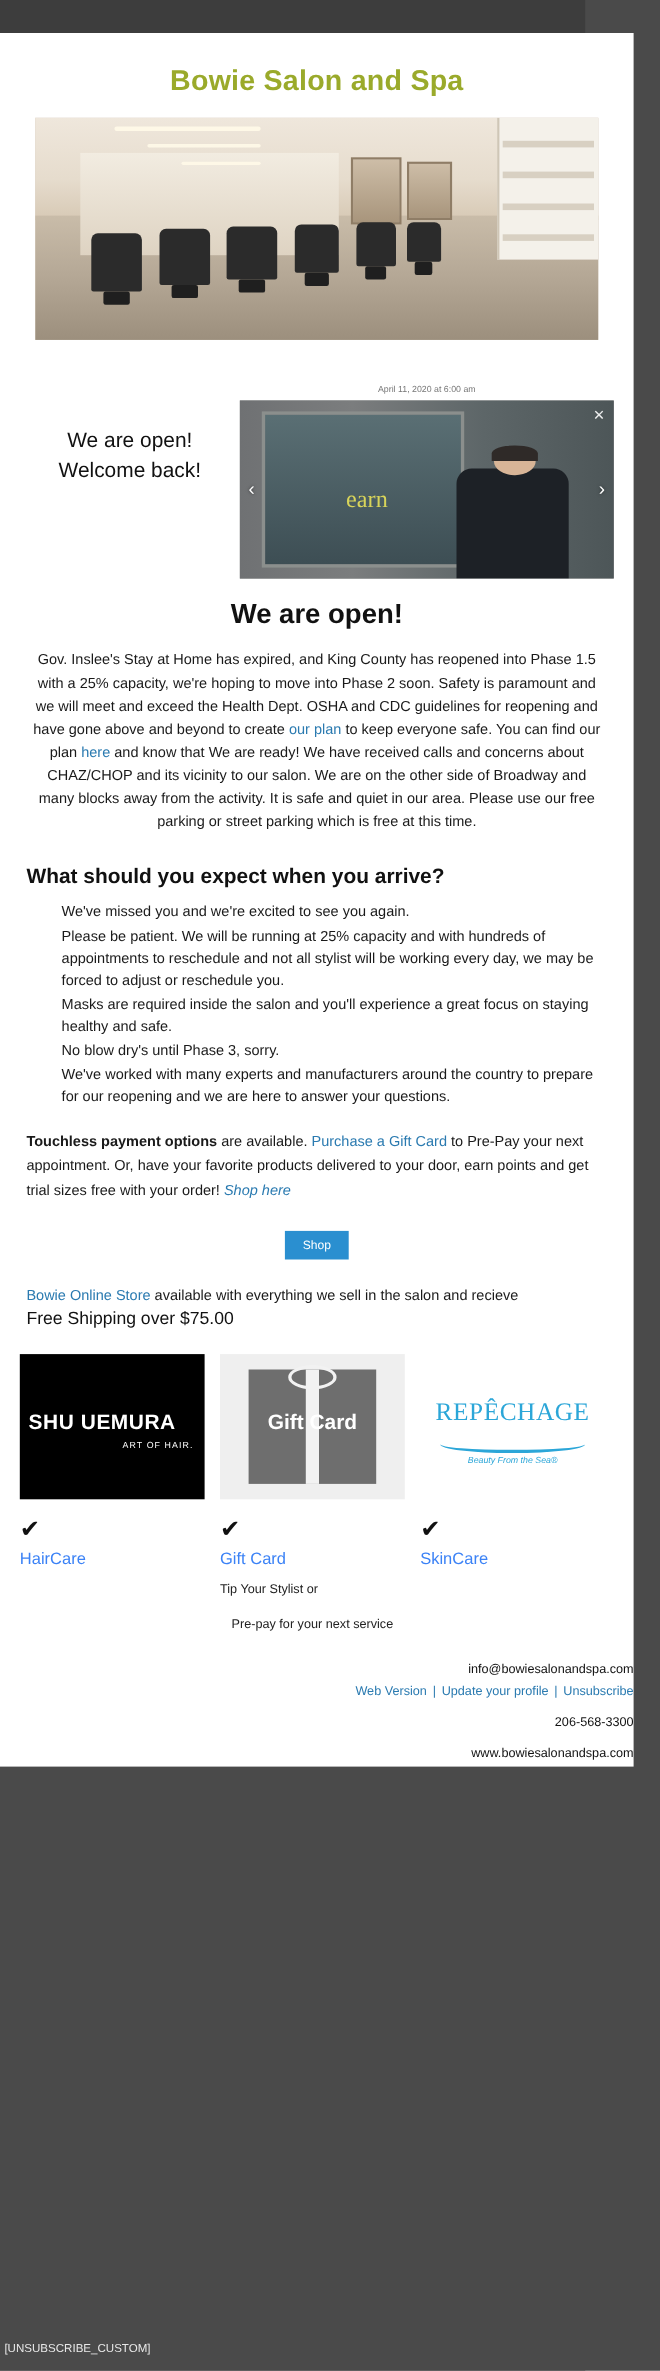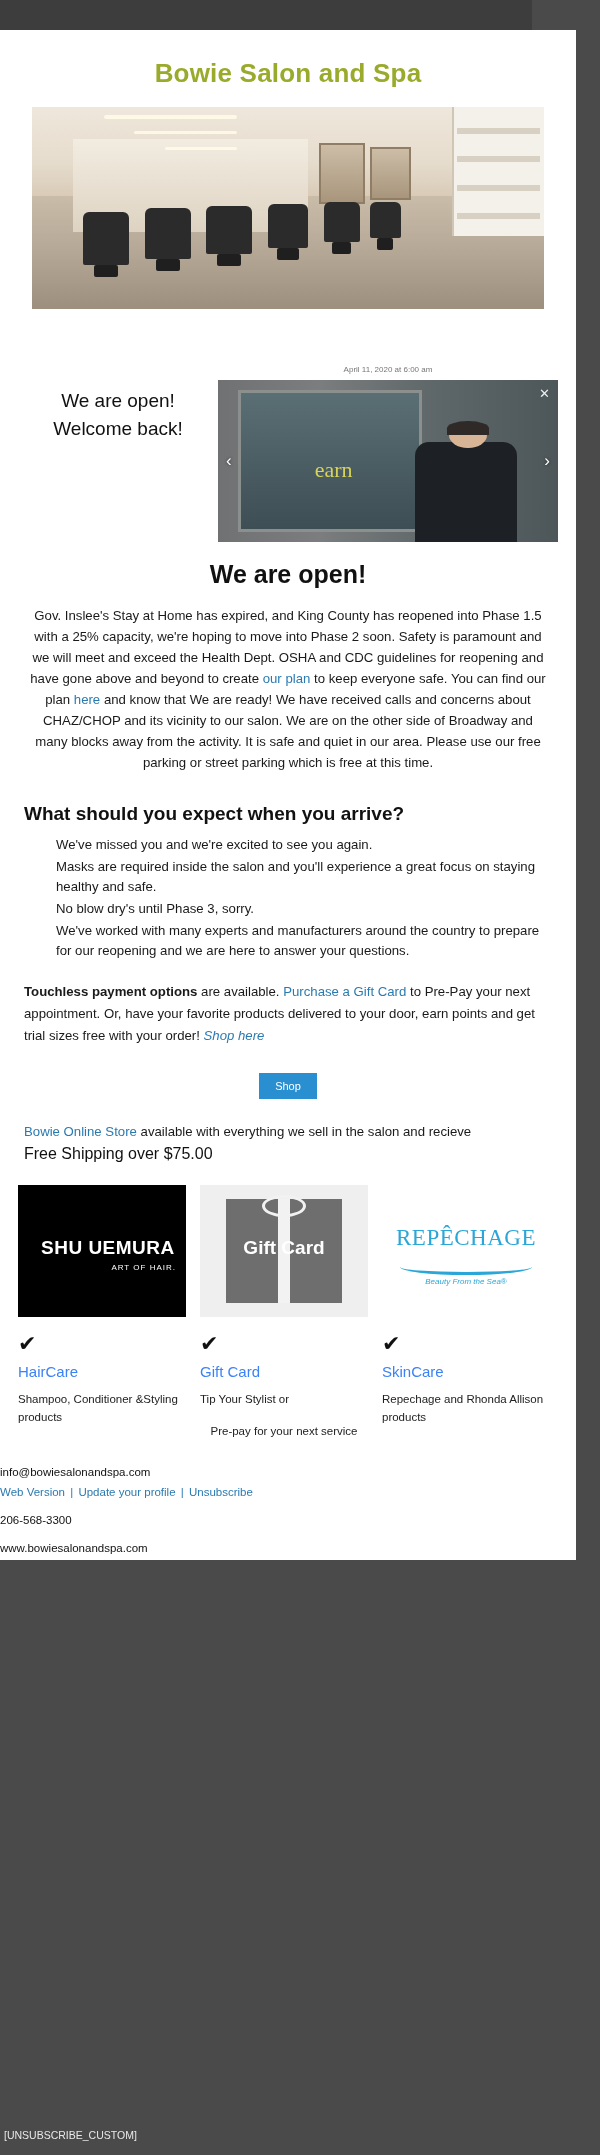"April 11, 2020 at 6:00" .open-right { margin-top: 16px -> none }
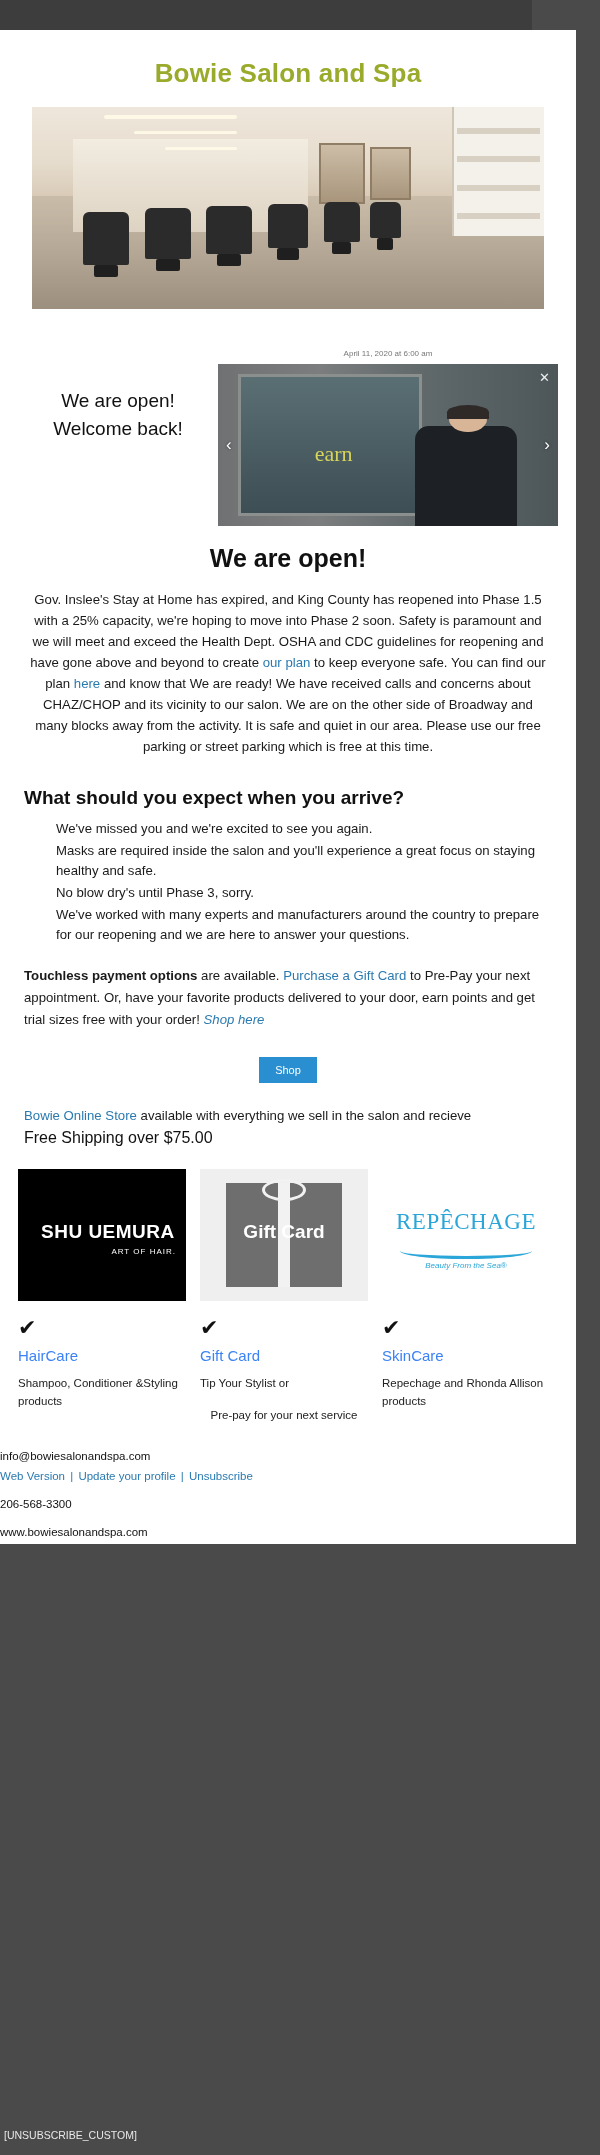"Please be patient. We will" li { html: none -> <li>Please be patient. We will be running at 25% capacity and with hundreds of appointments to reschedule and not all stylist will be working every day, we may be forced to adjust or reschedule you.</li> }
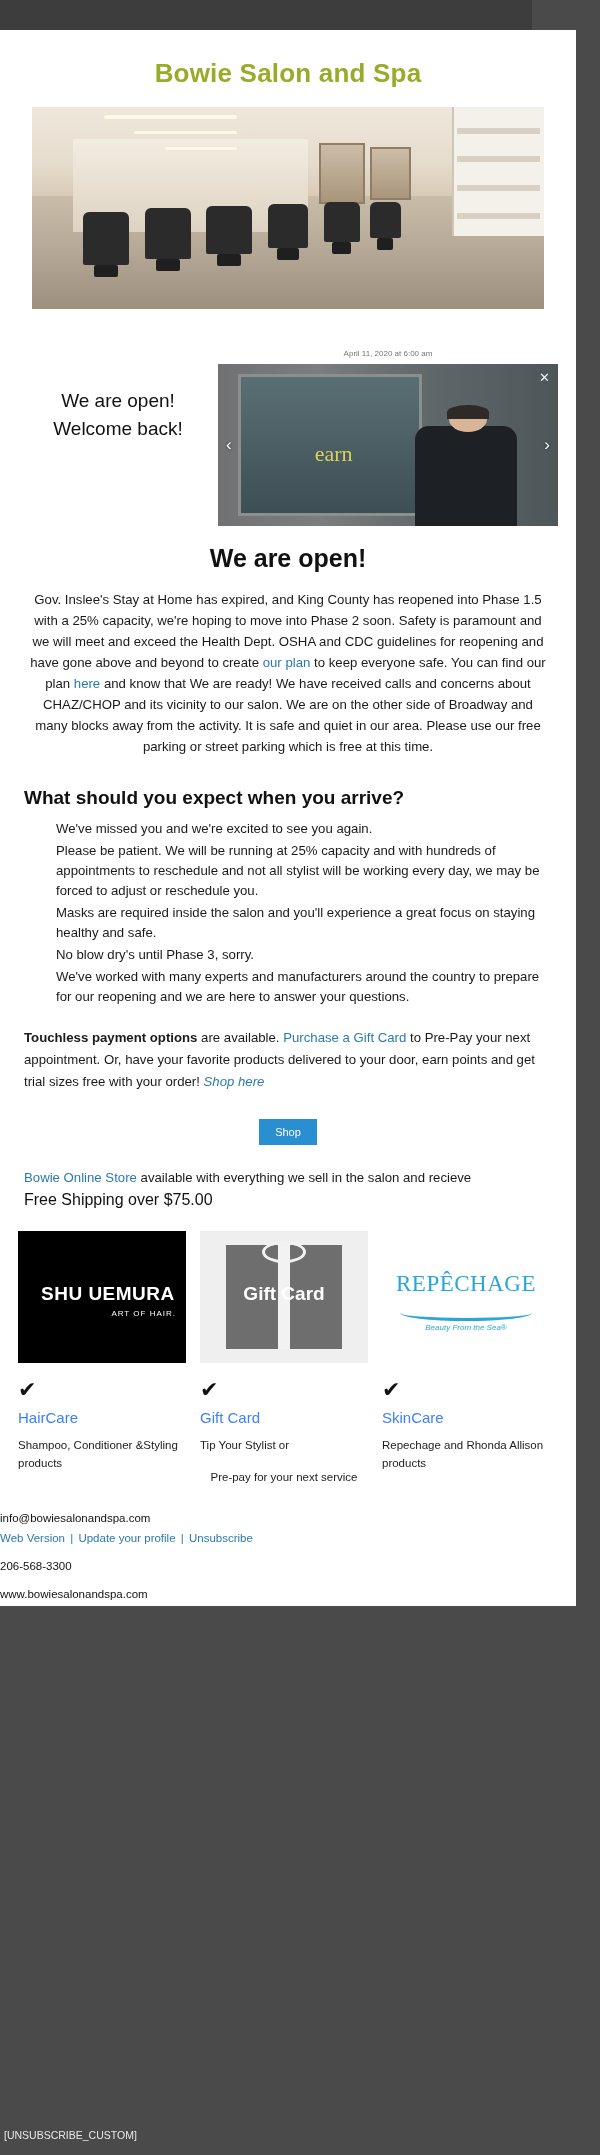"SHU UEMURA" .art.shu .brand { left: 23px -> 8px }
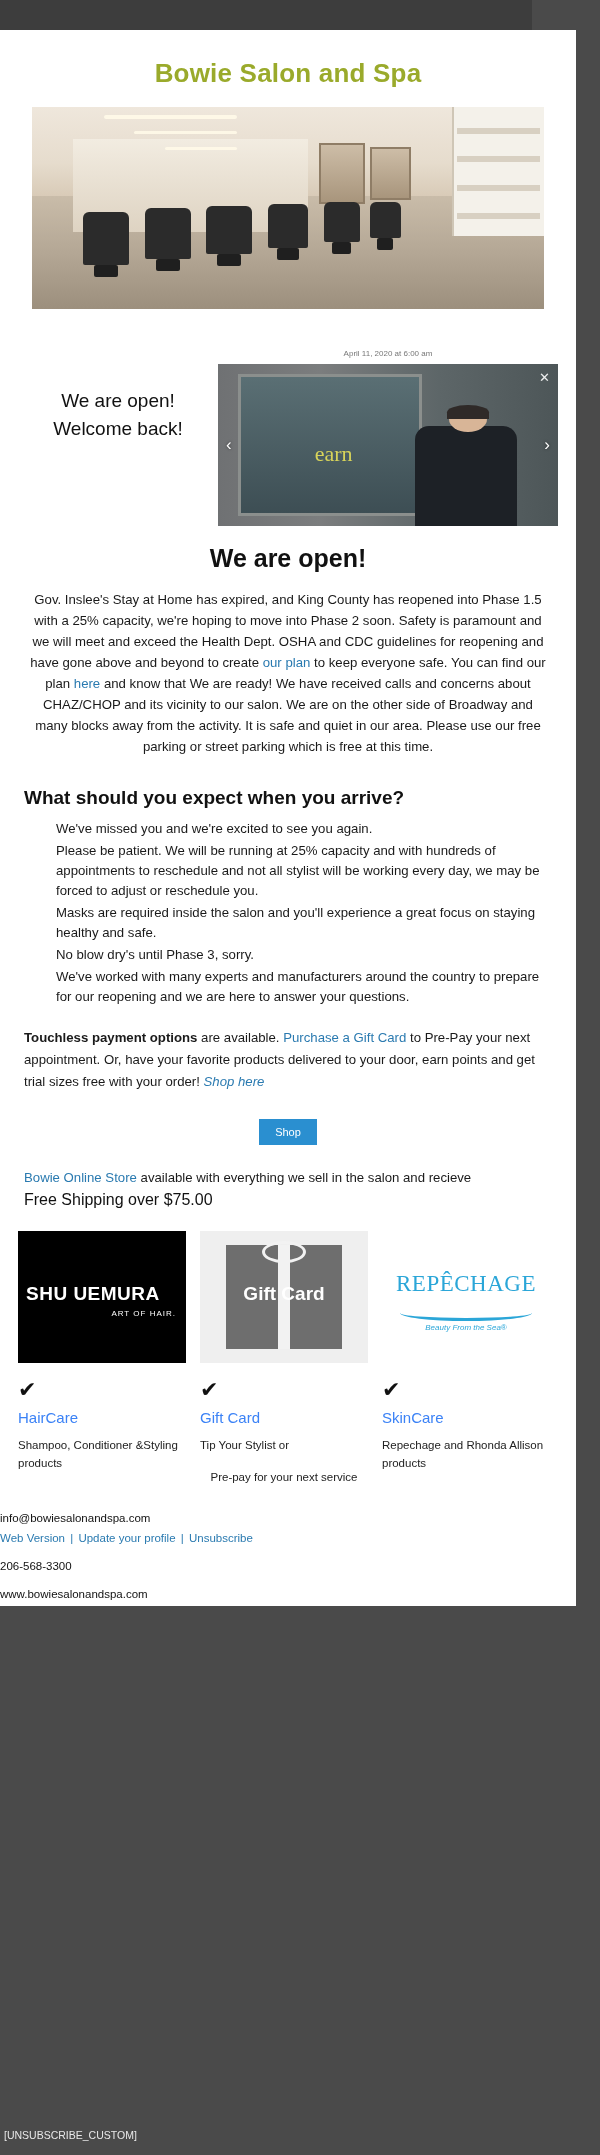"Shampoo, Conditioner &Styling products" div.cdesc { html: <div>Shampoo, Conditioner &amp;Styling products</div> -> none }
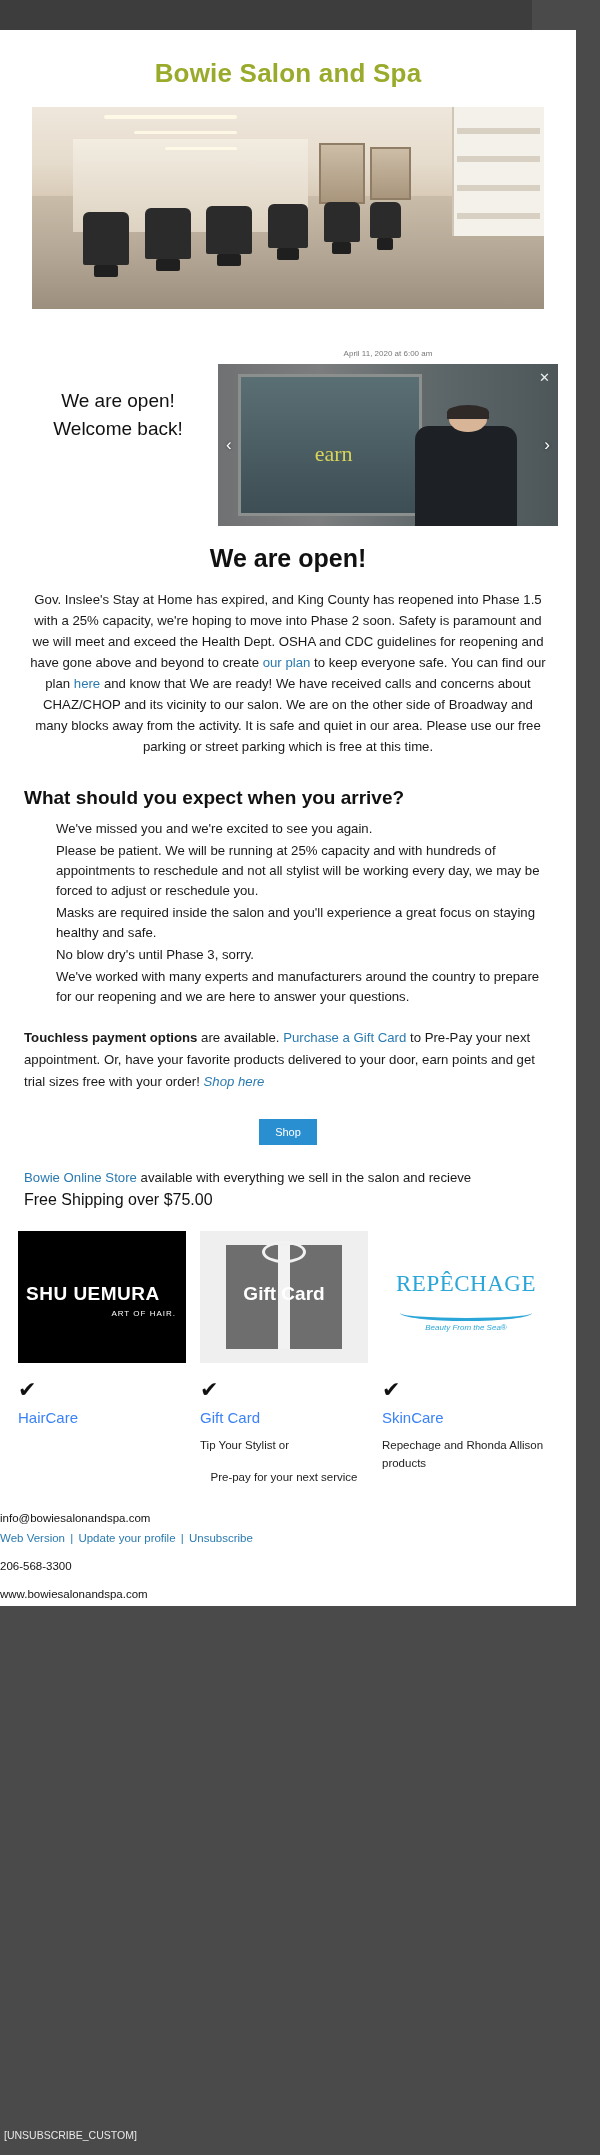"Repechage and Rhonda Allison products" div.cdesc { html: <div>Repechage and Rhonda Allison products</div> -> none }
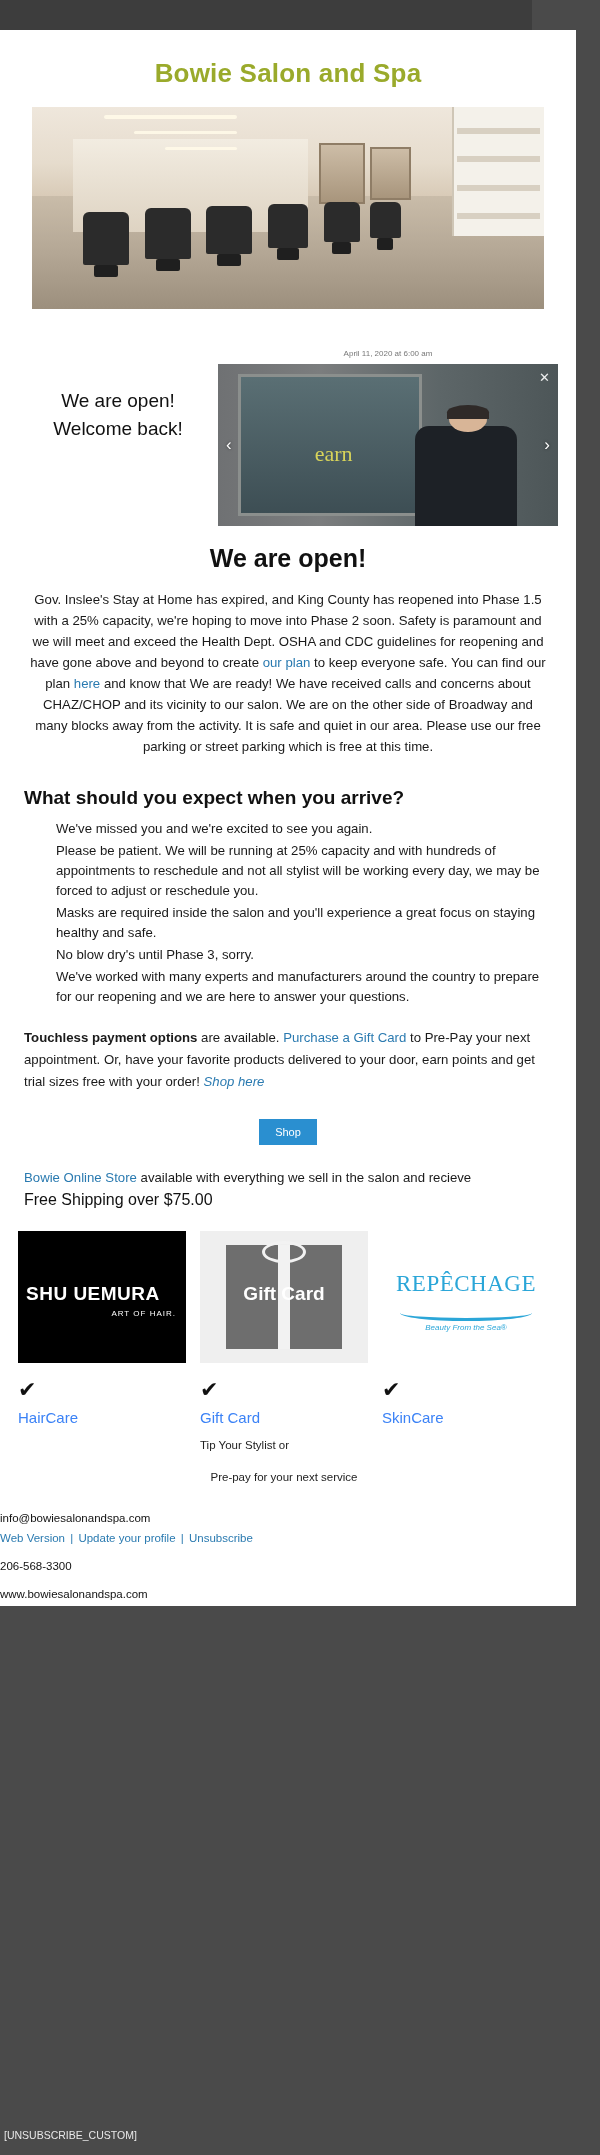"info@bowiesalonandspa.com" .footer { text-align: left -> right }
